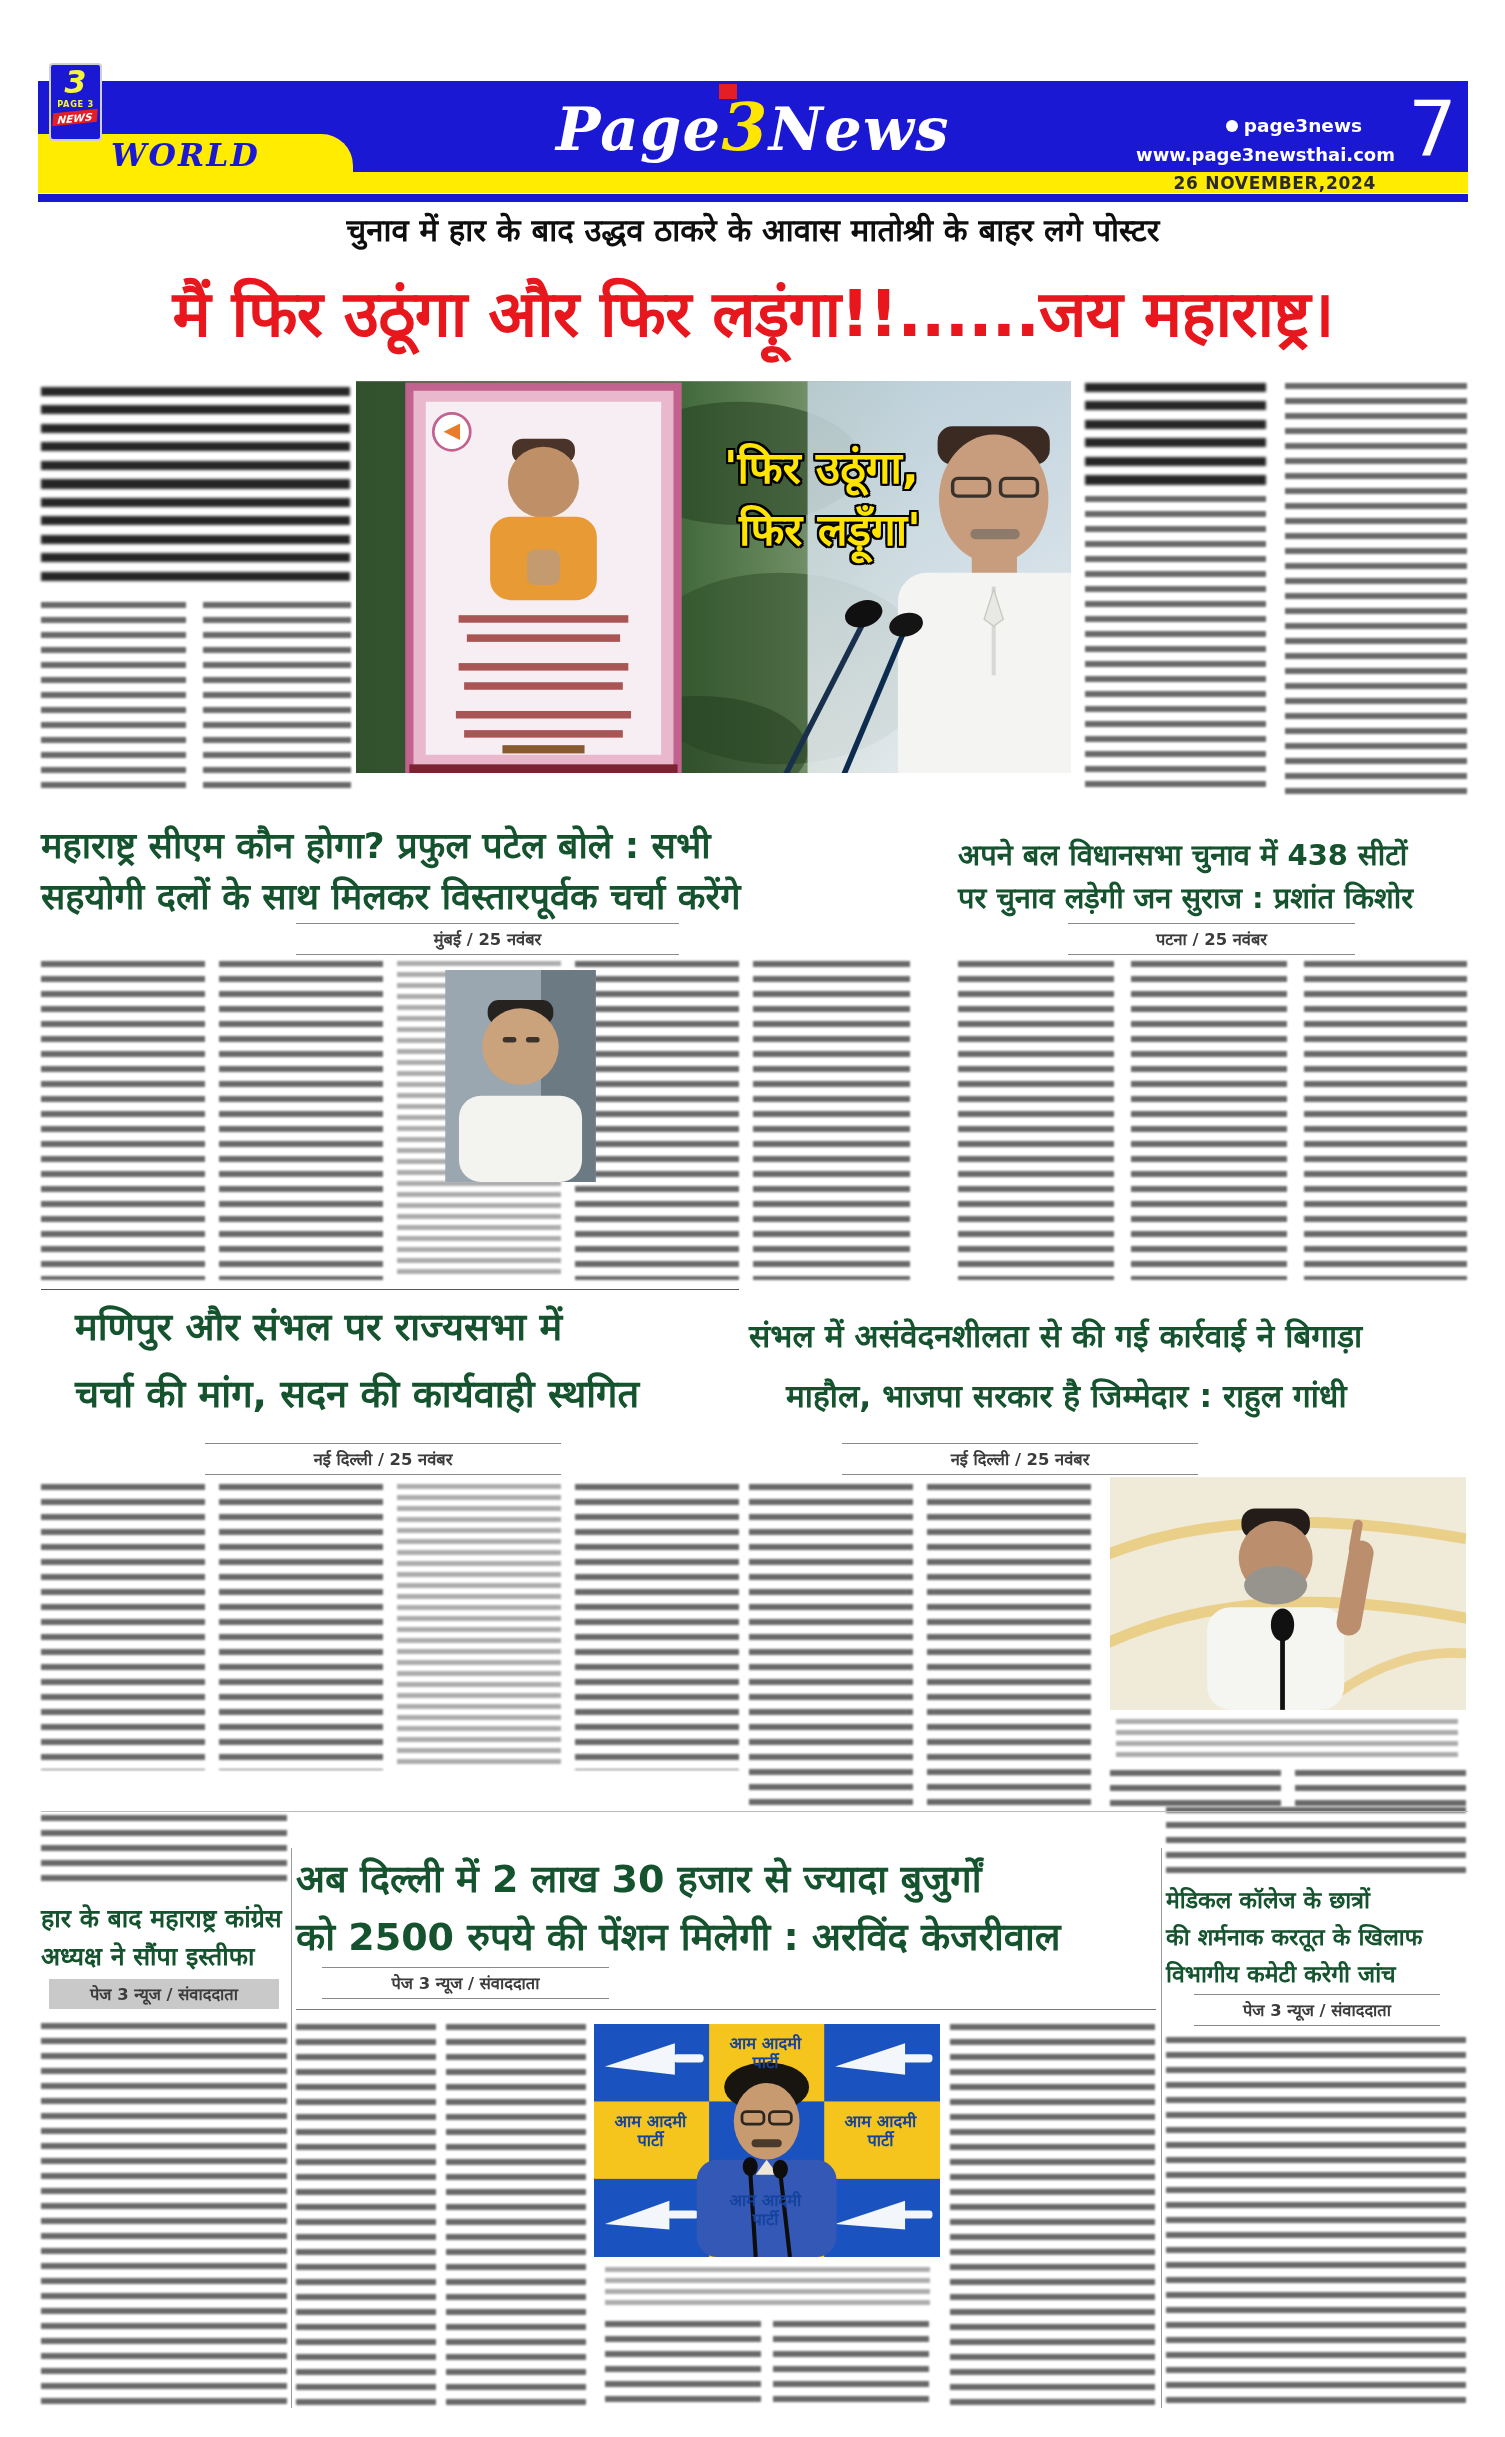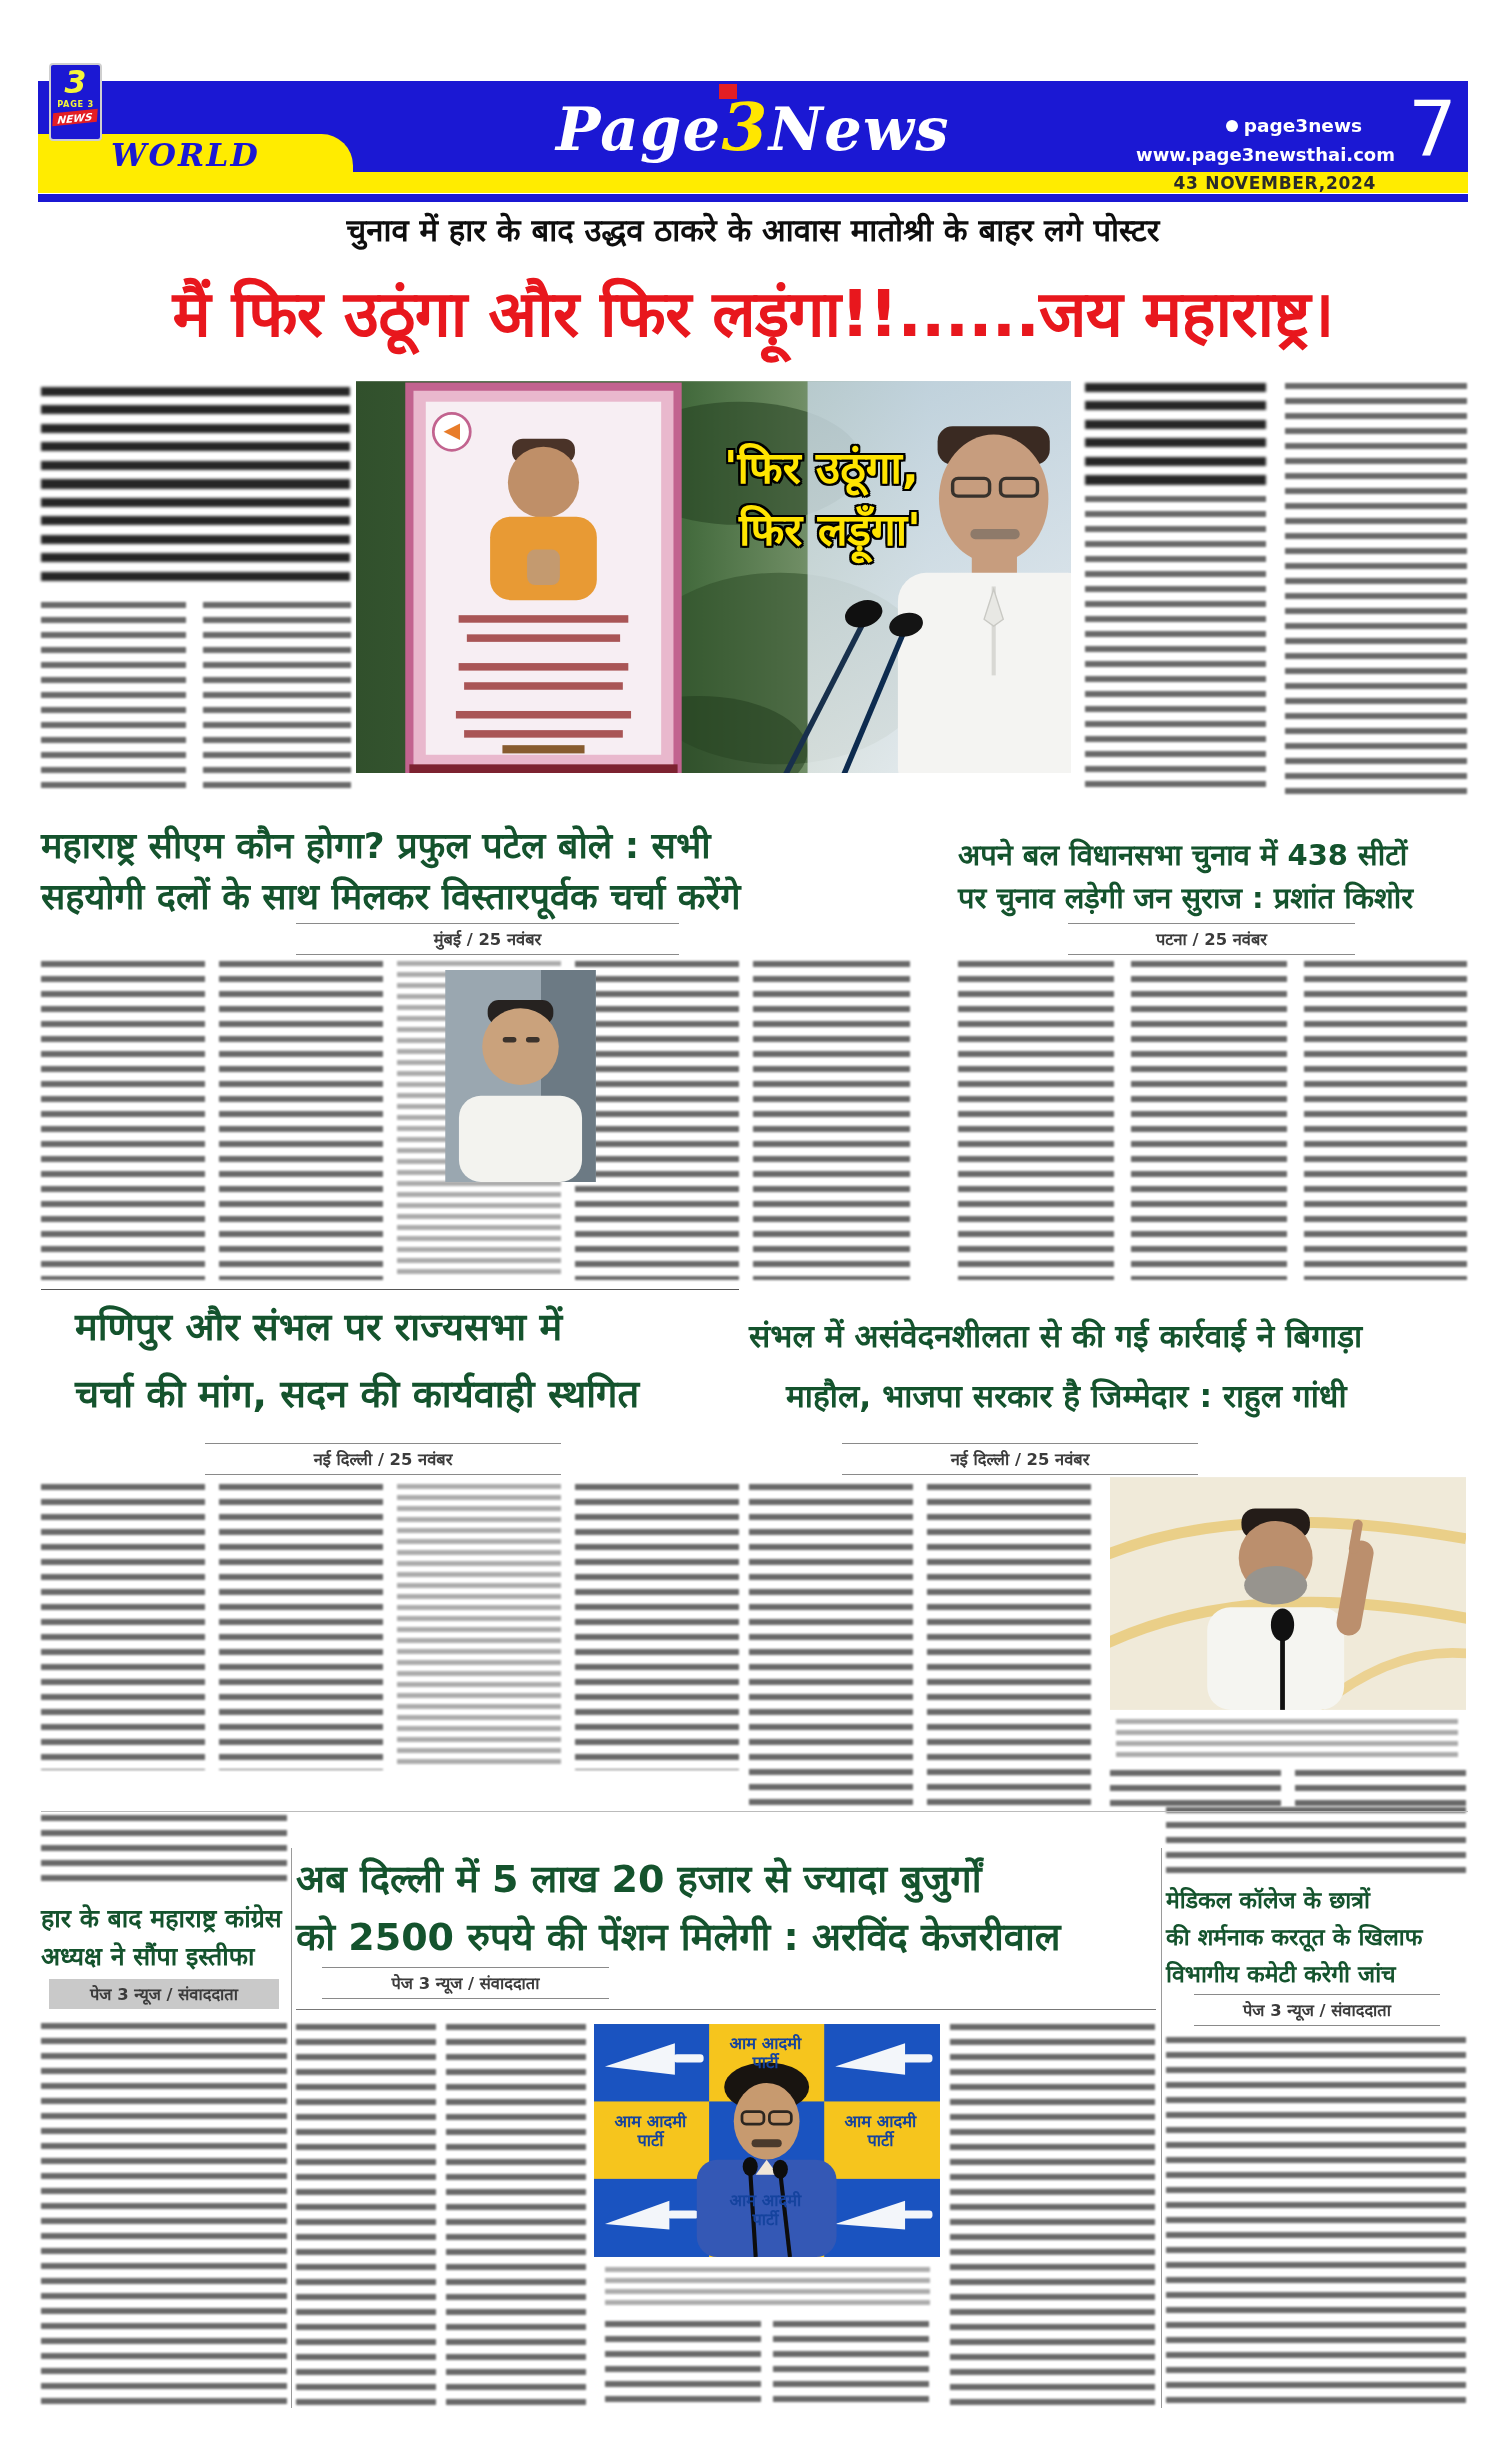"43 NOVEMBER,2024" div.abs { text: 43 -> 26 }
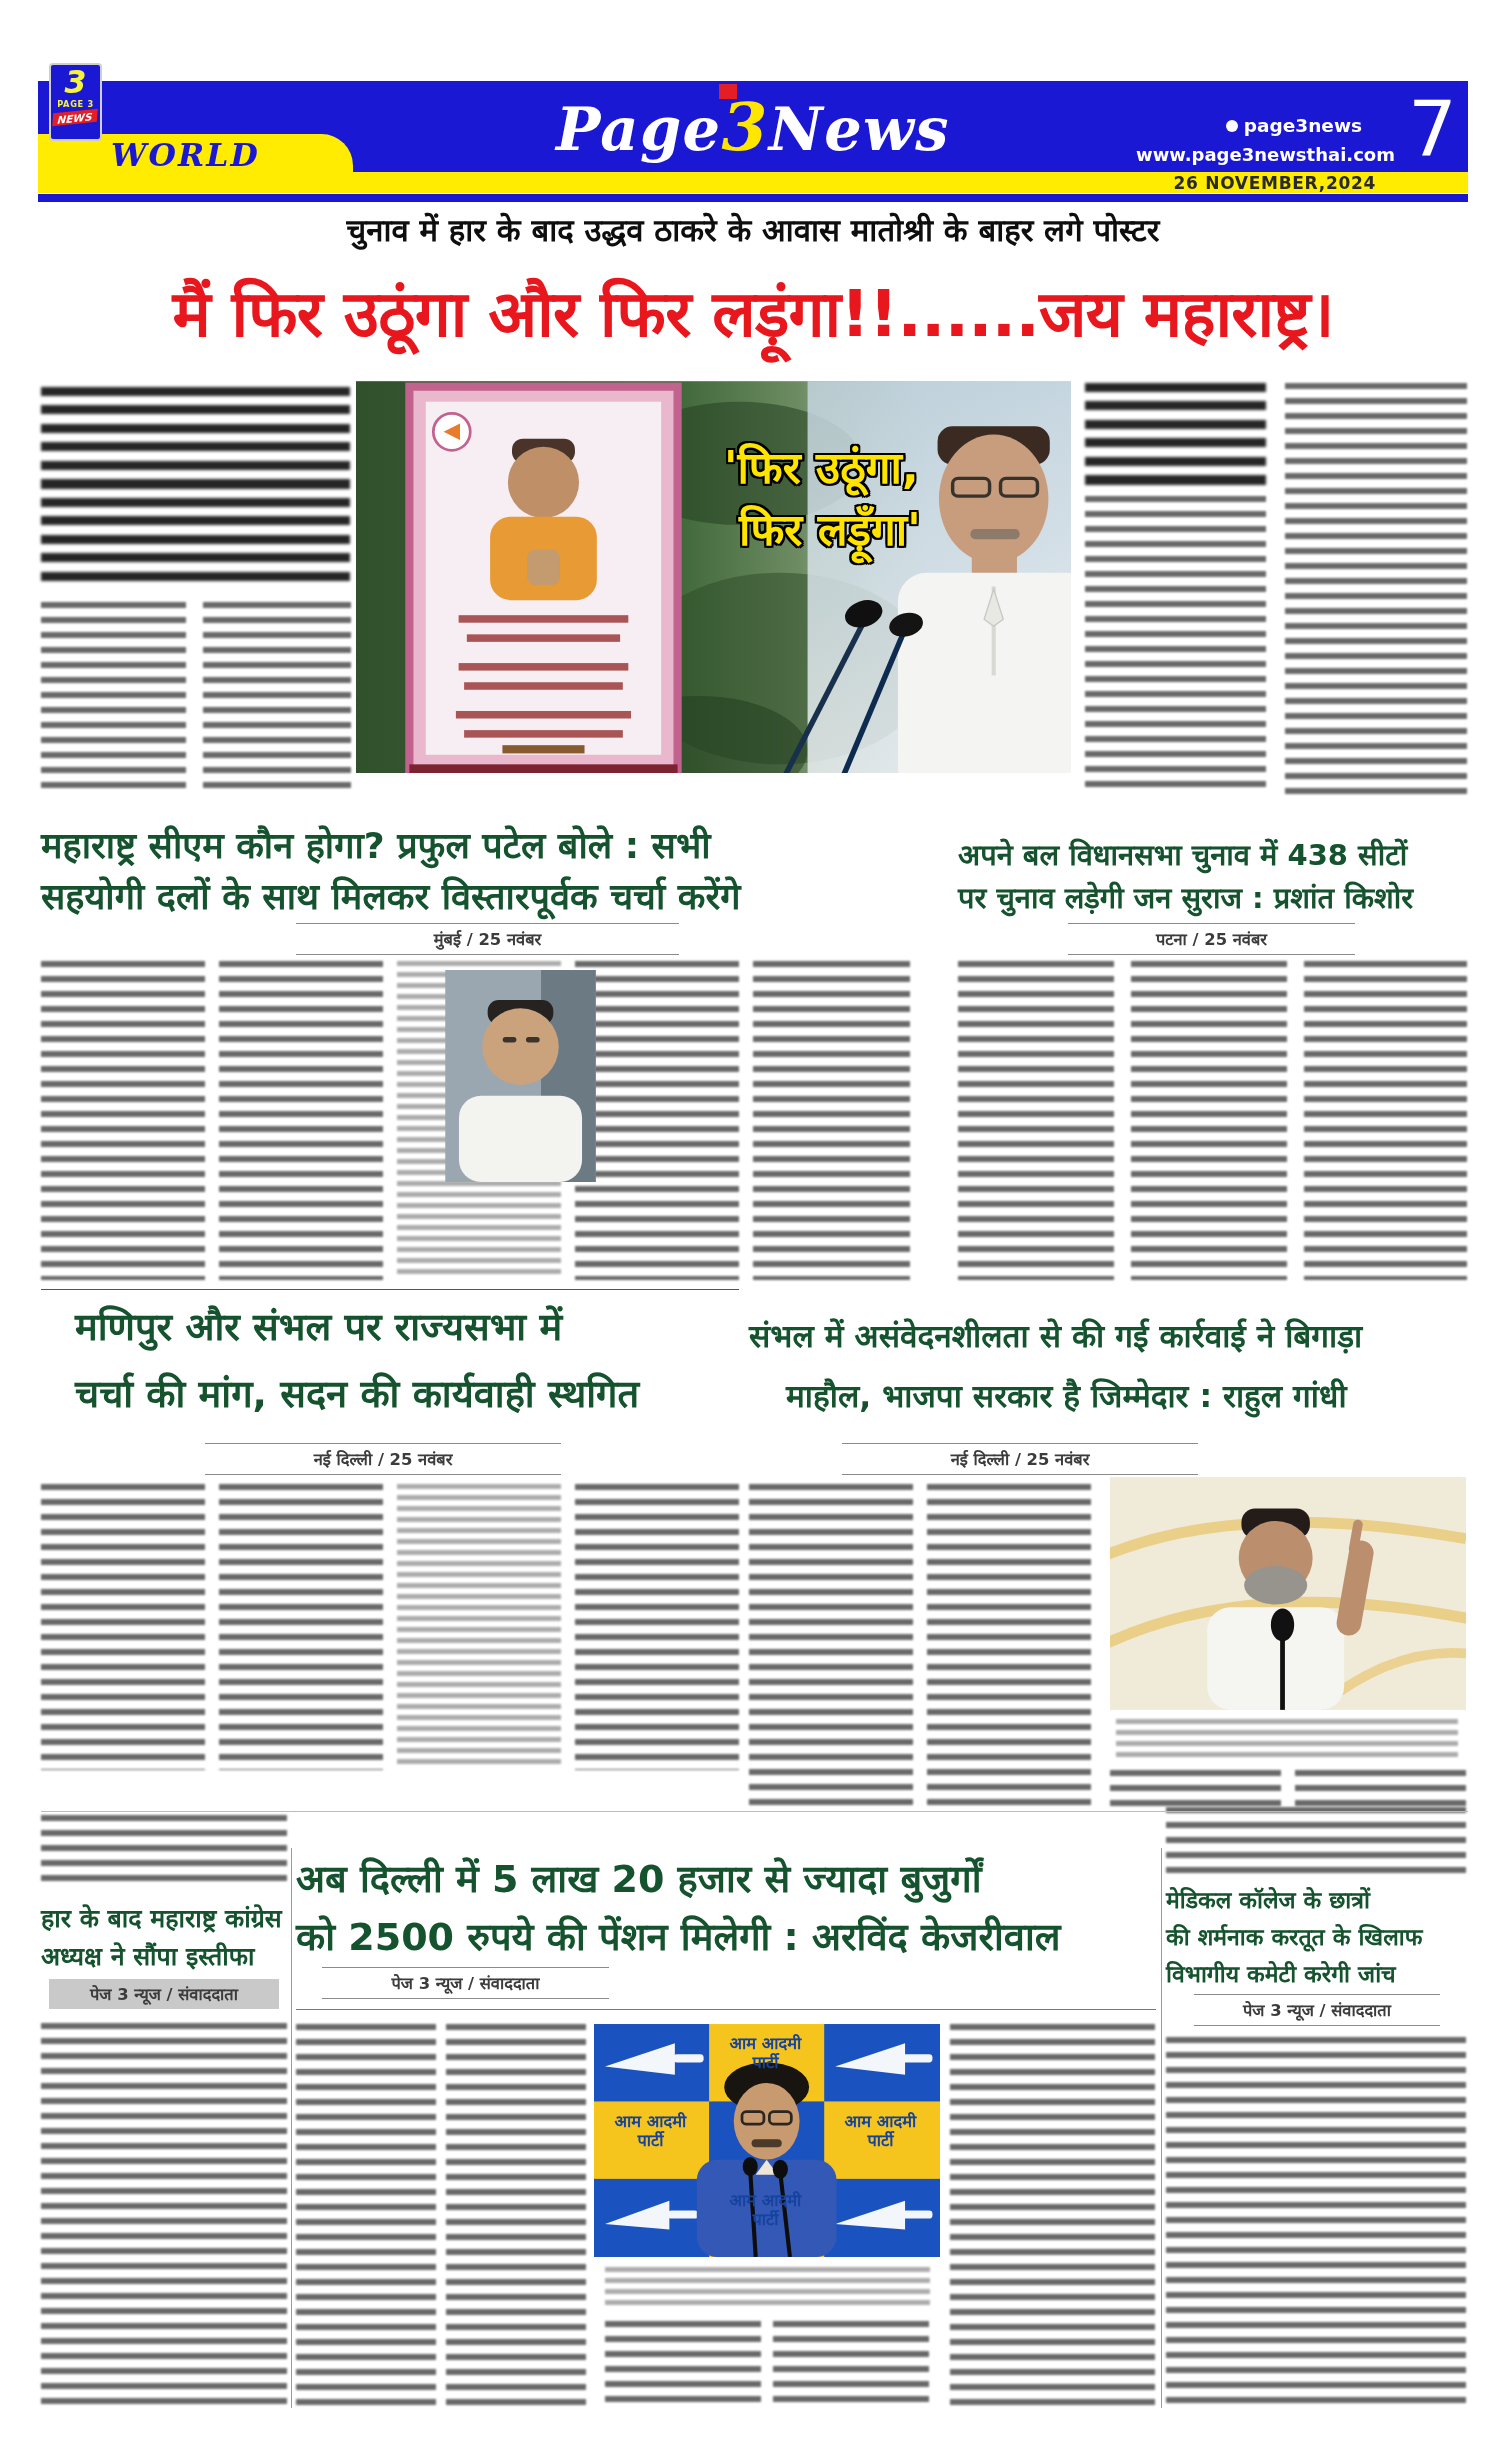"अब दिल्ली में 5 लाख" div.abs { text: 5 लाख 20 -> 2 लाख 30 }
